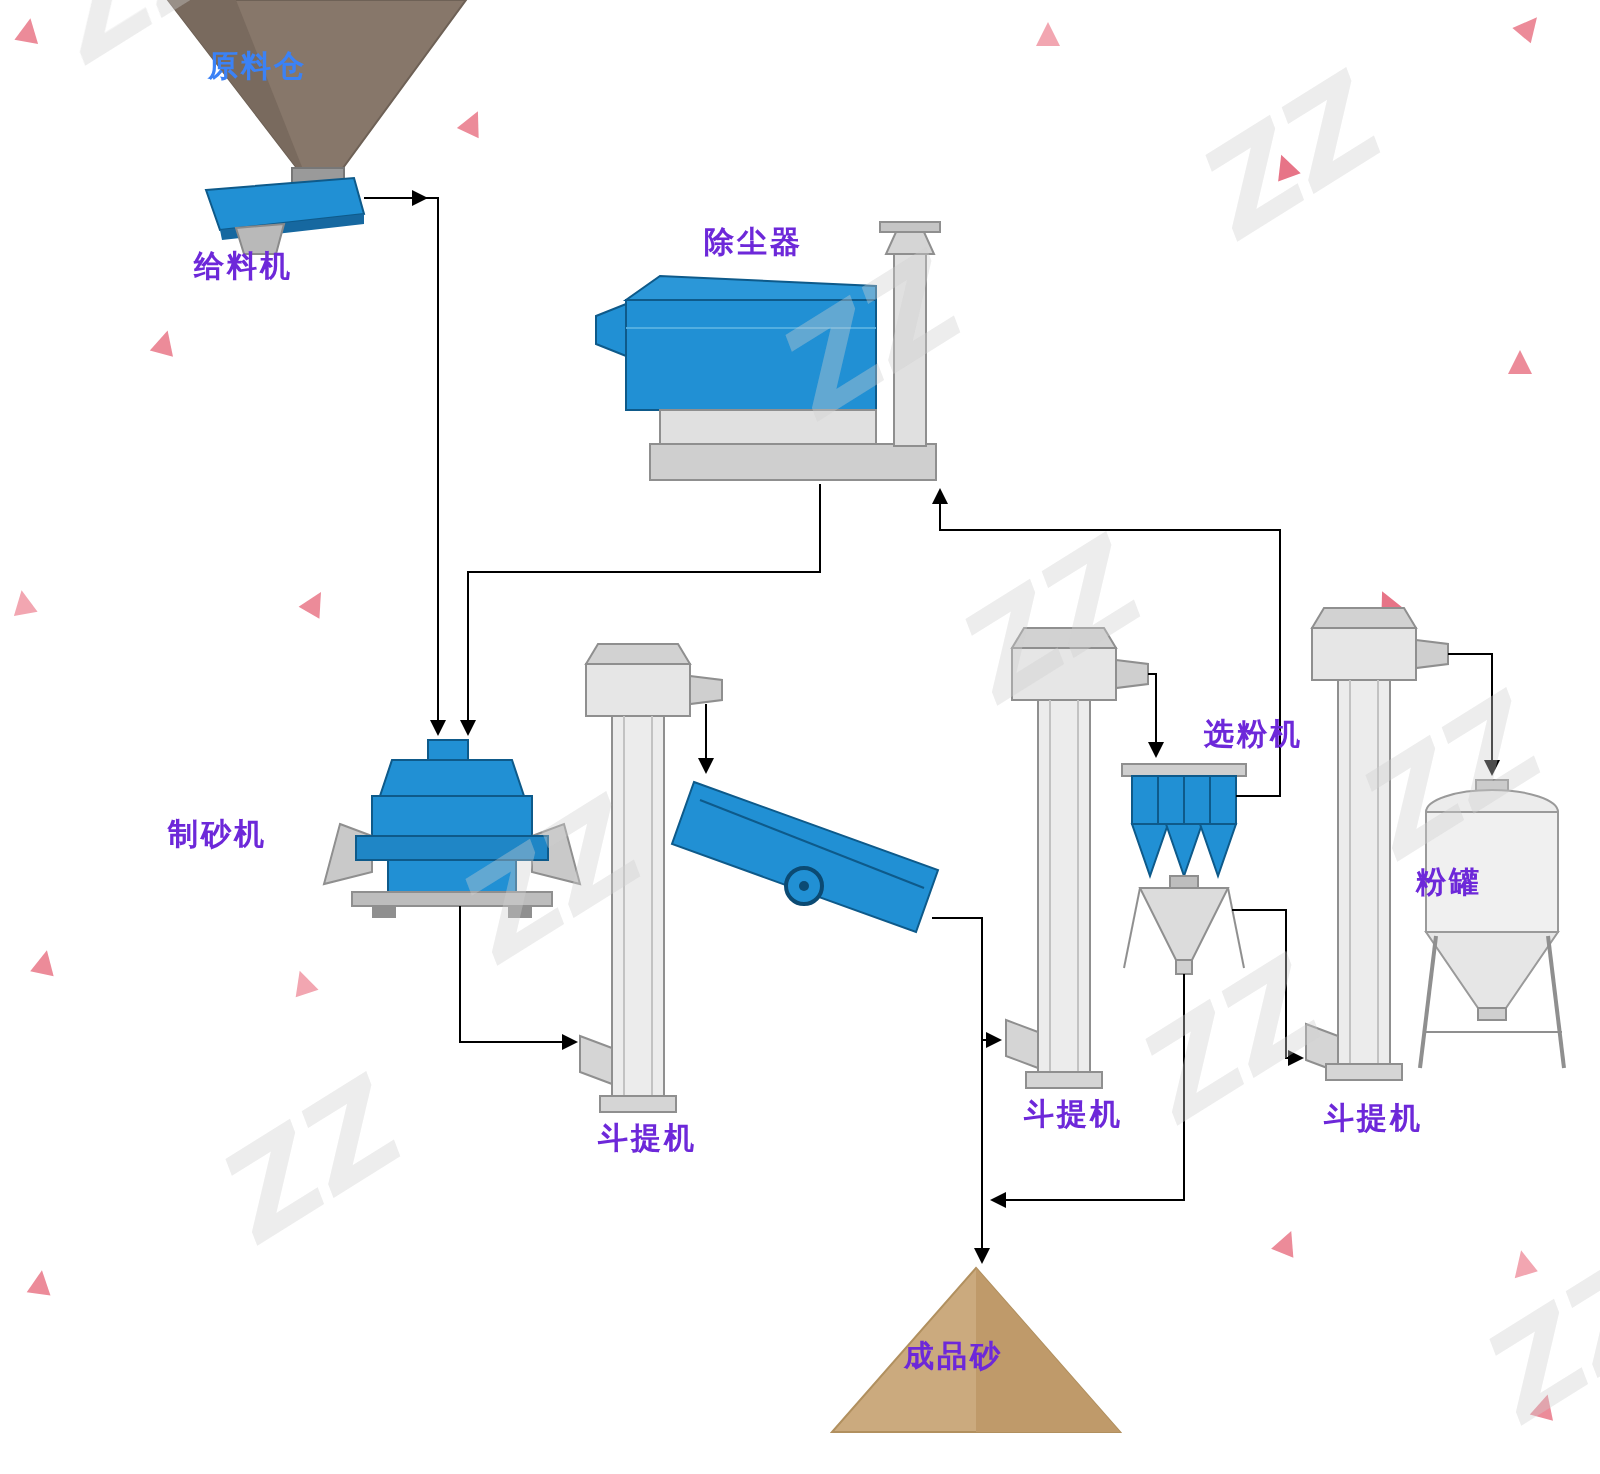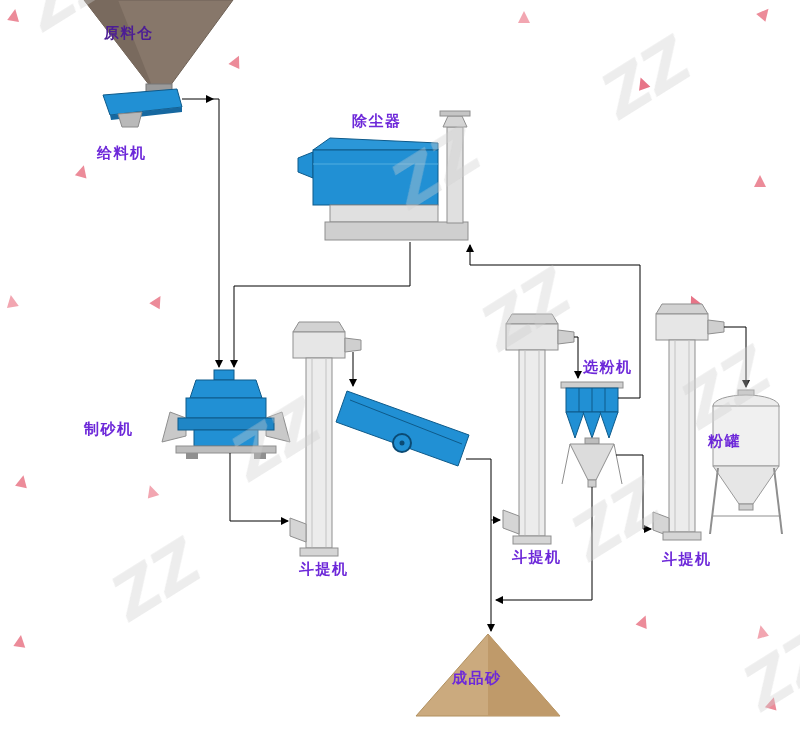"原料仓" .lbl.white { color: #4c1d95 -> #3b82f6 }
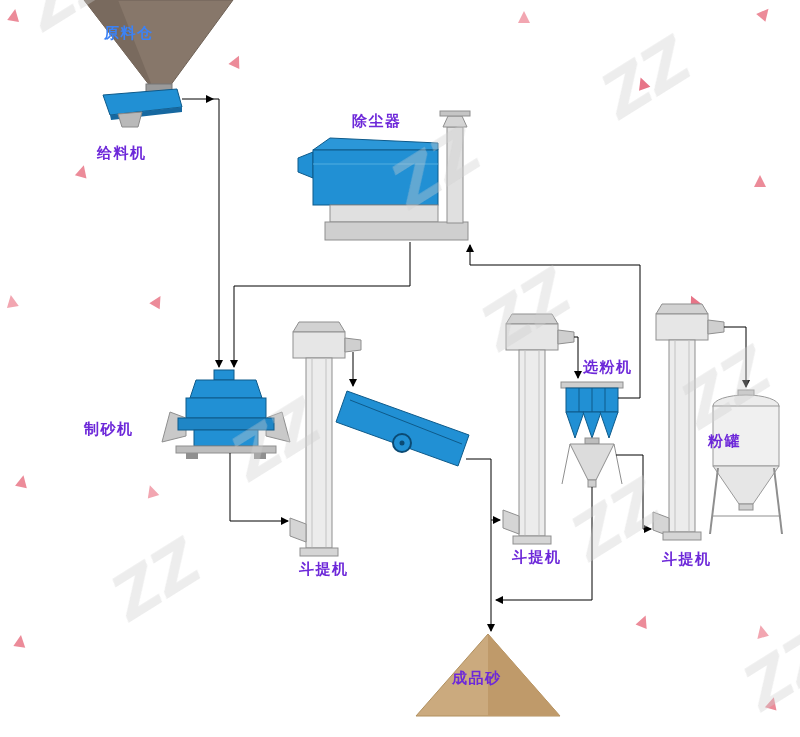"给料机" div.lbl { top: 144px -> 124px }
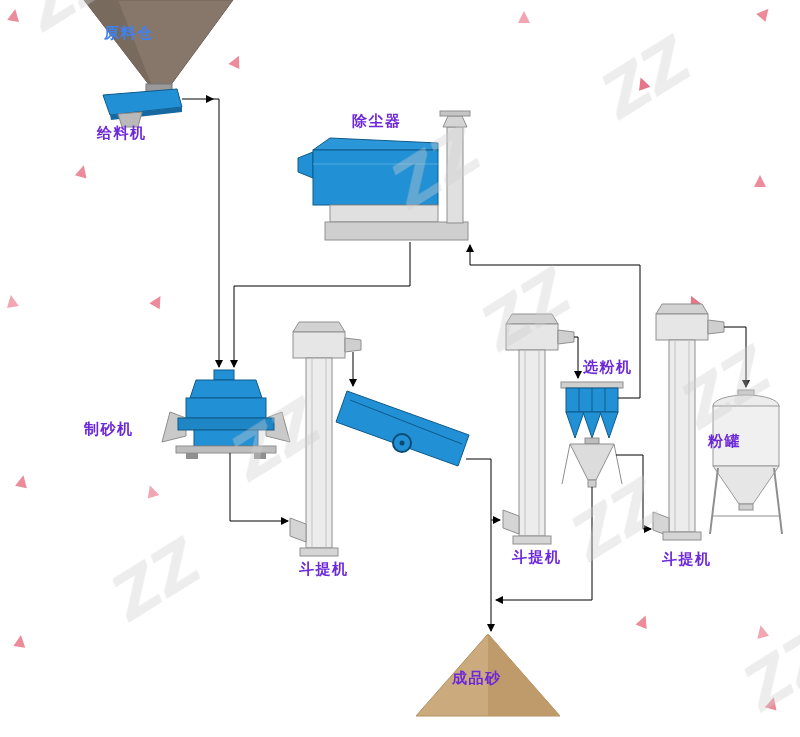"选粉机" div.lbl { left: 583px -> 602px }
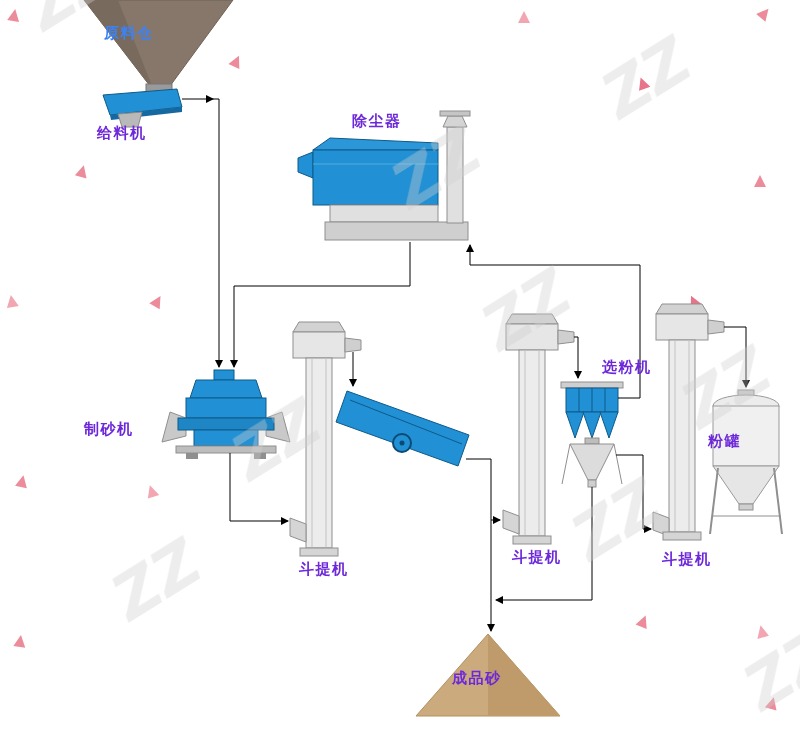"制砂机" div.lbl { top: 420px -> 408px }
